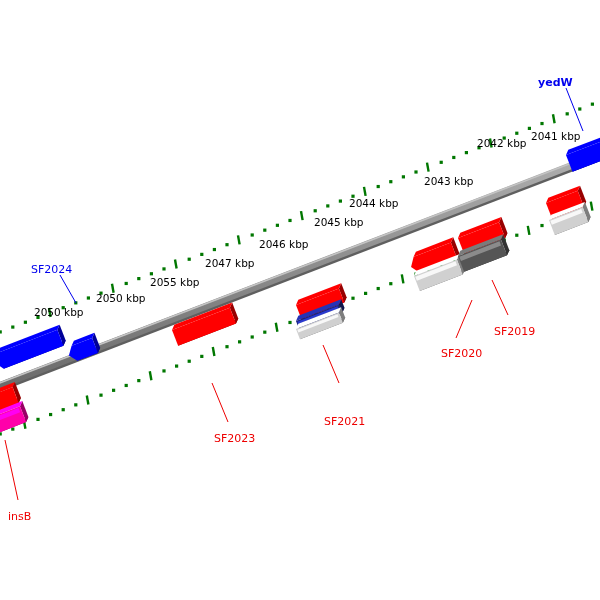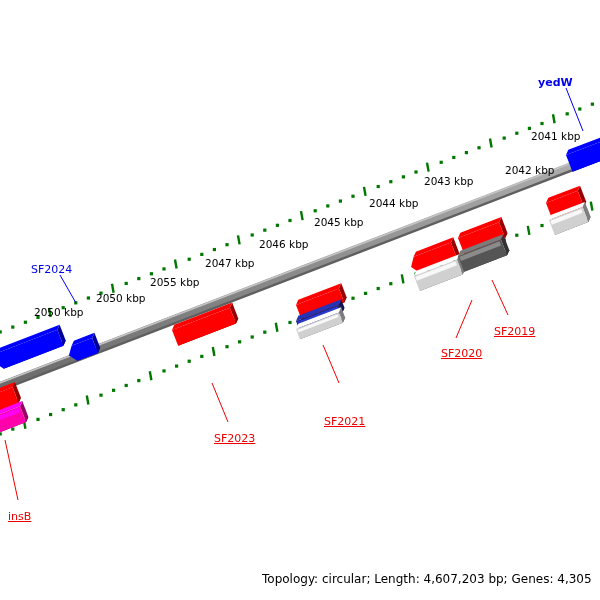"2042 kbp" div.tick-label { margin-left: 28px -> none; top: 164px -> 137px }
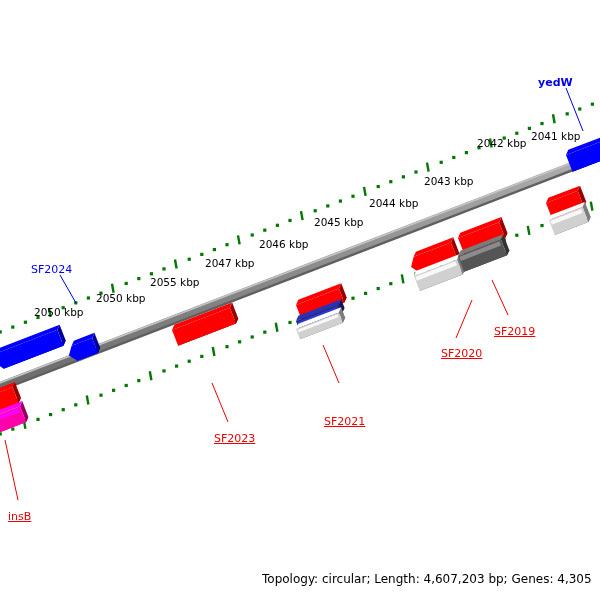"2044 kbp" div.tick-label { left: 369px -> 349px }
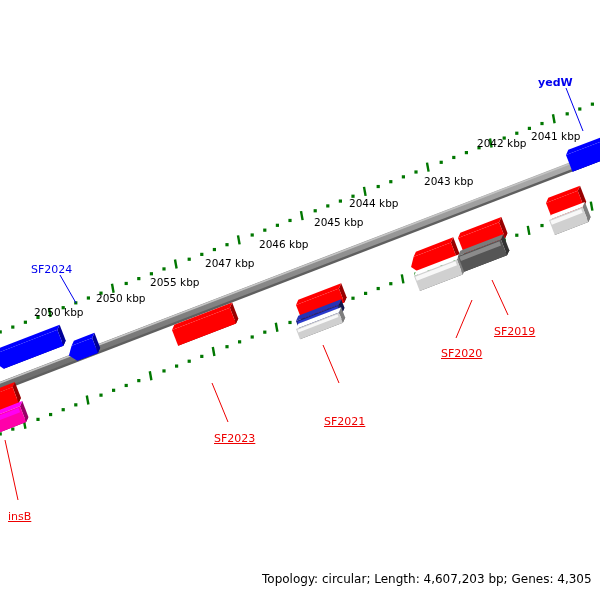"SF2019" .gene-label.red { text-decoration: underline -> none }
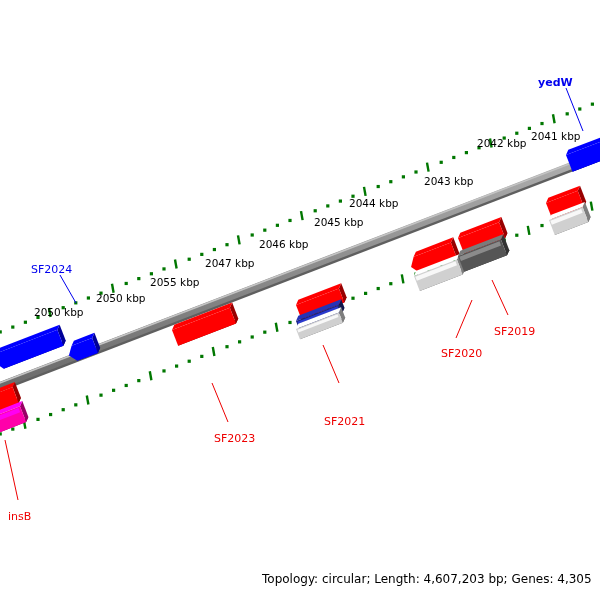"Topology: circular; Length: 4,607,203" div.footer-right { html: <div>Topology: circular; Length: 4,607,203 bp; Genes: 4,305</div> -> none }
